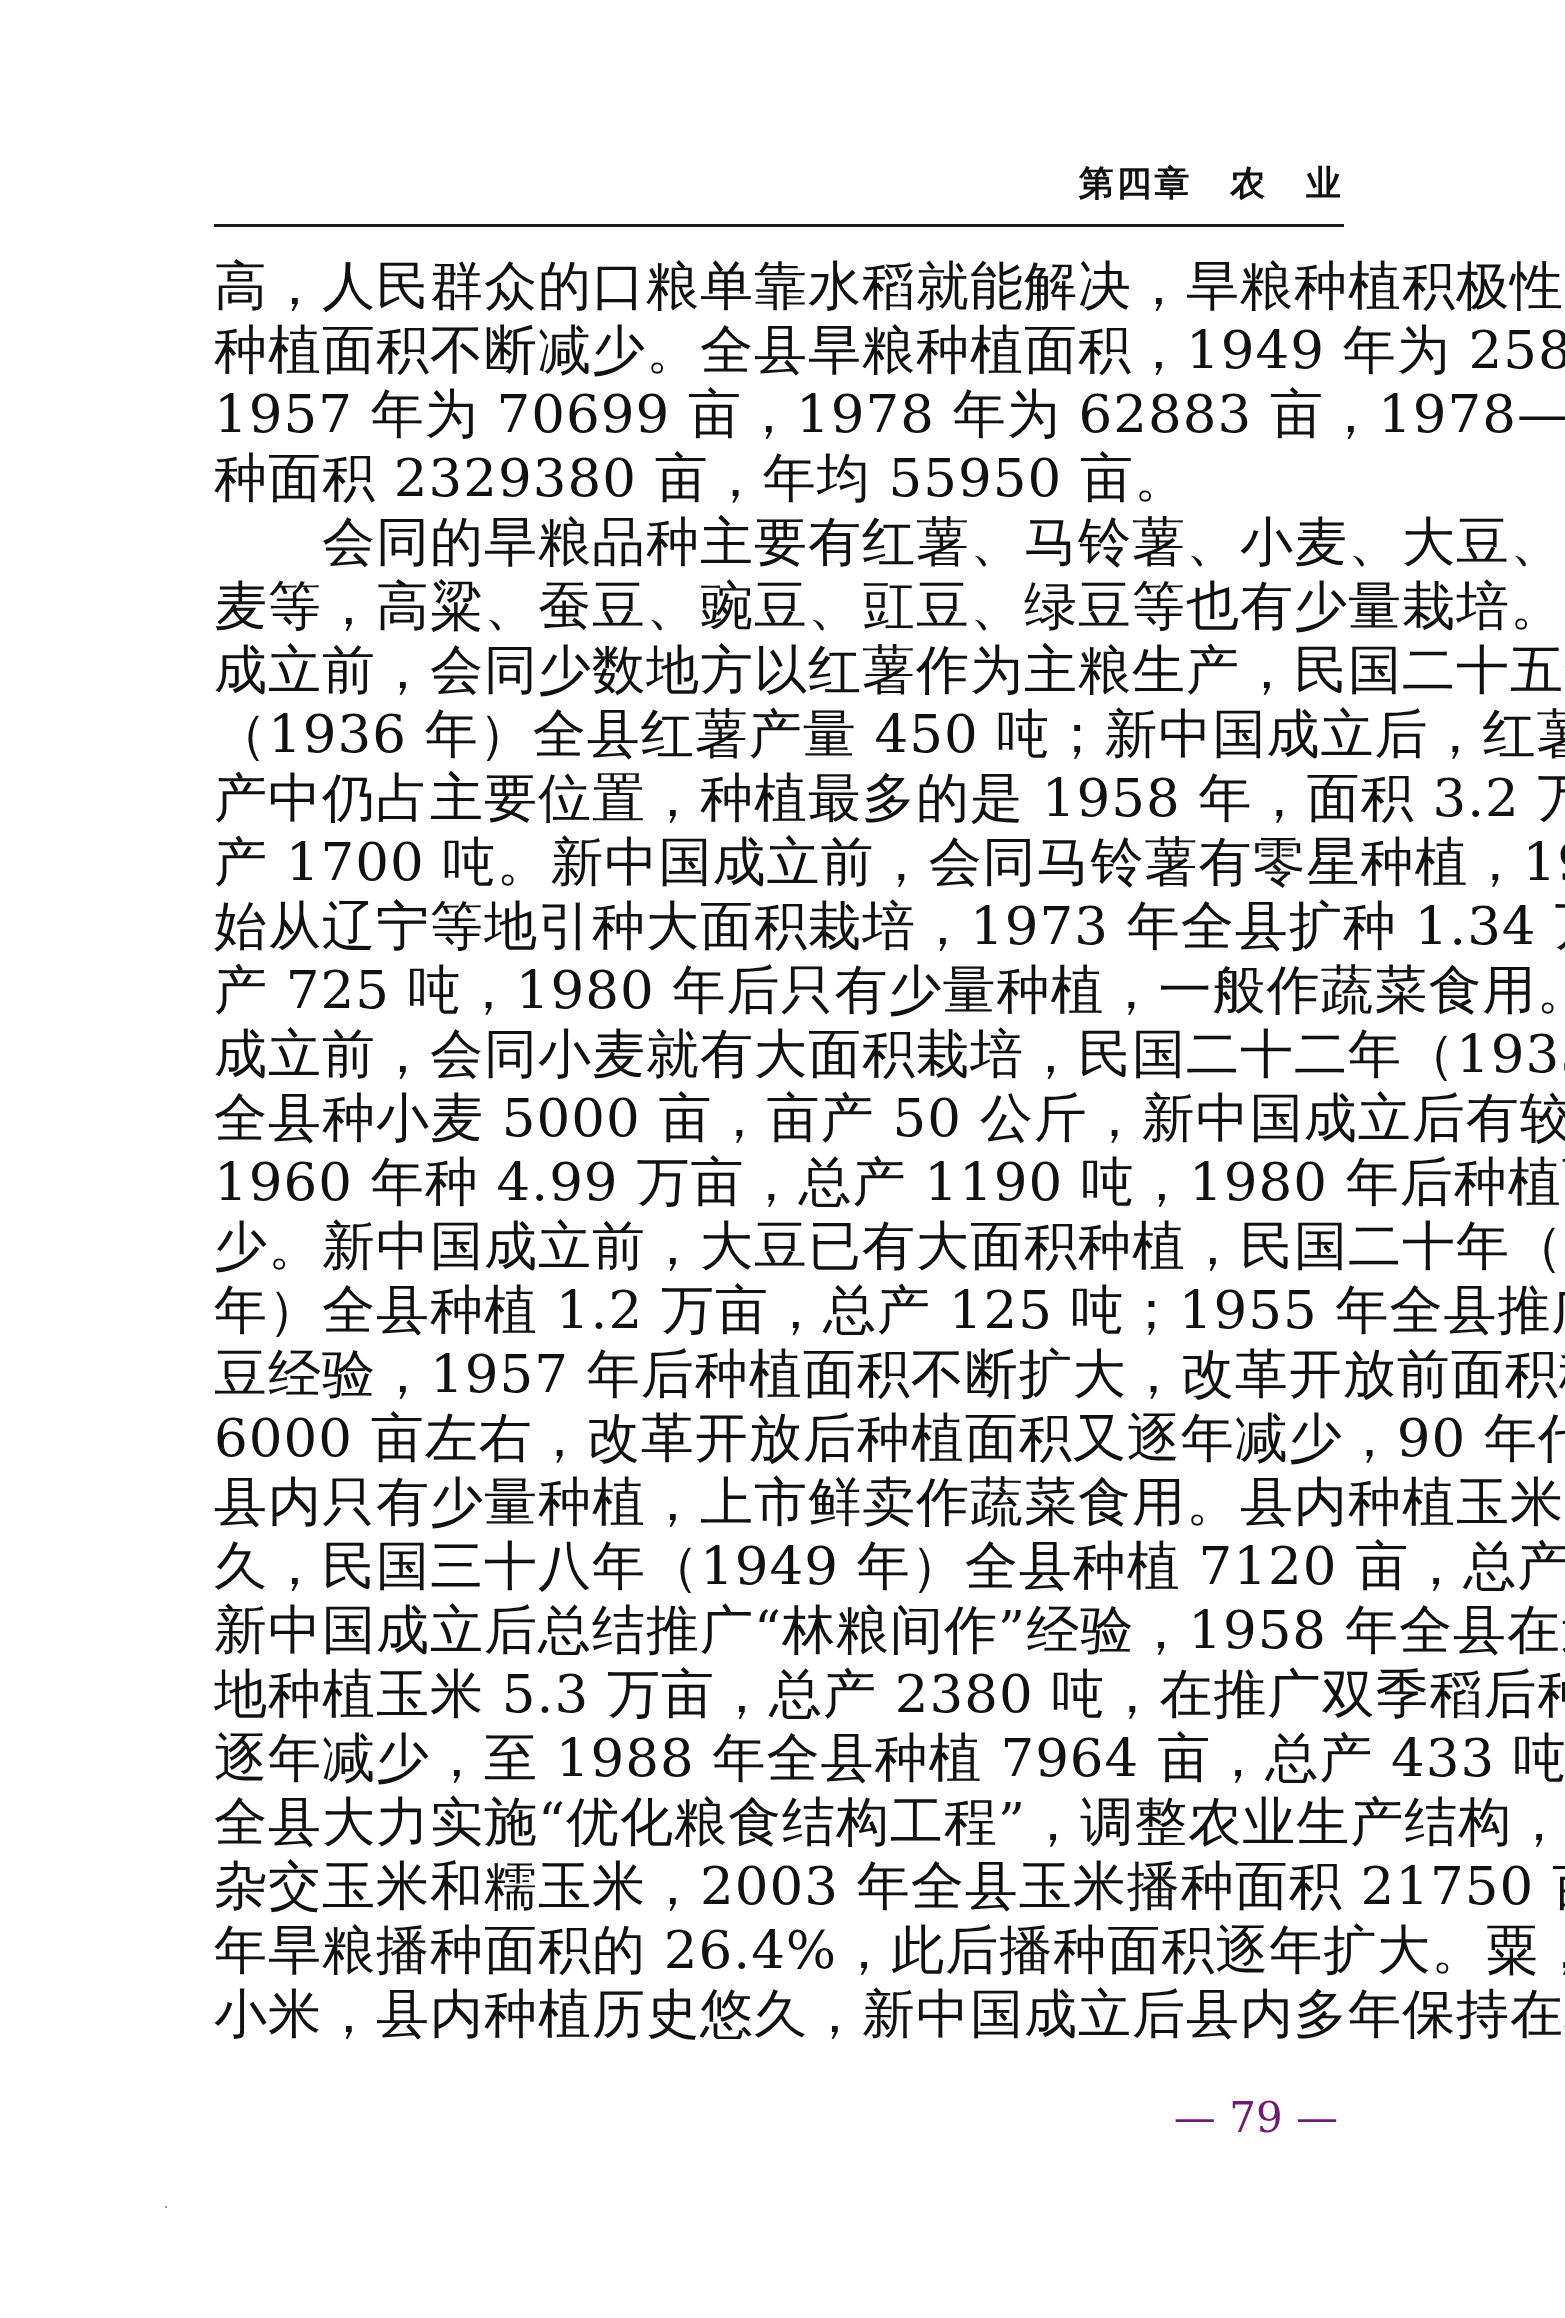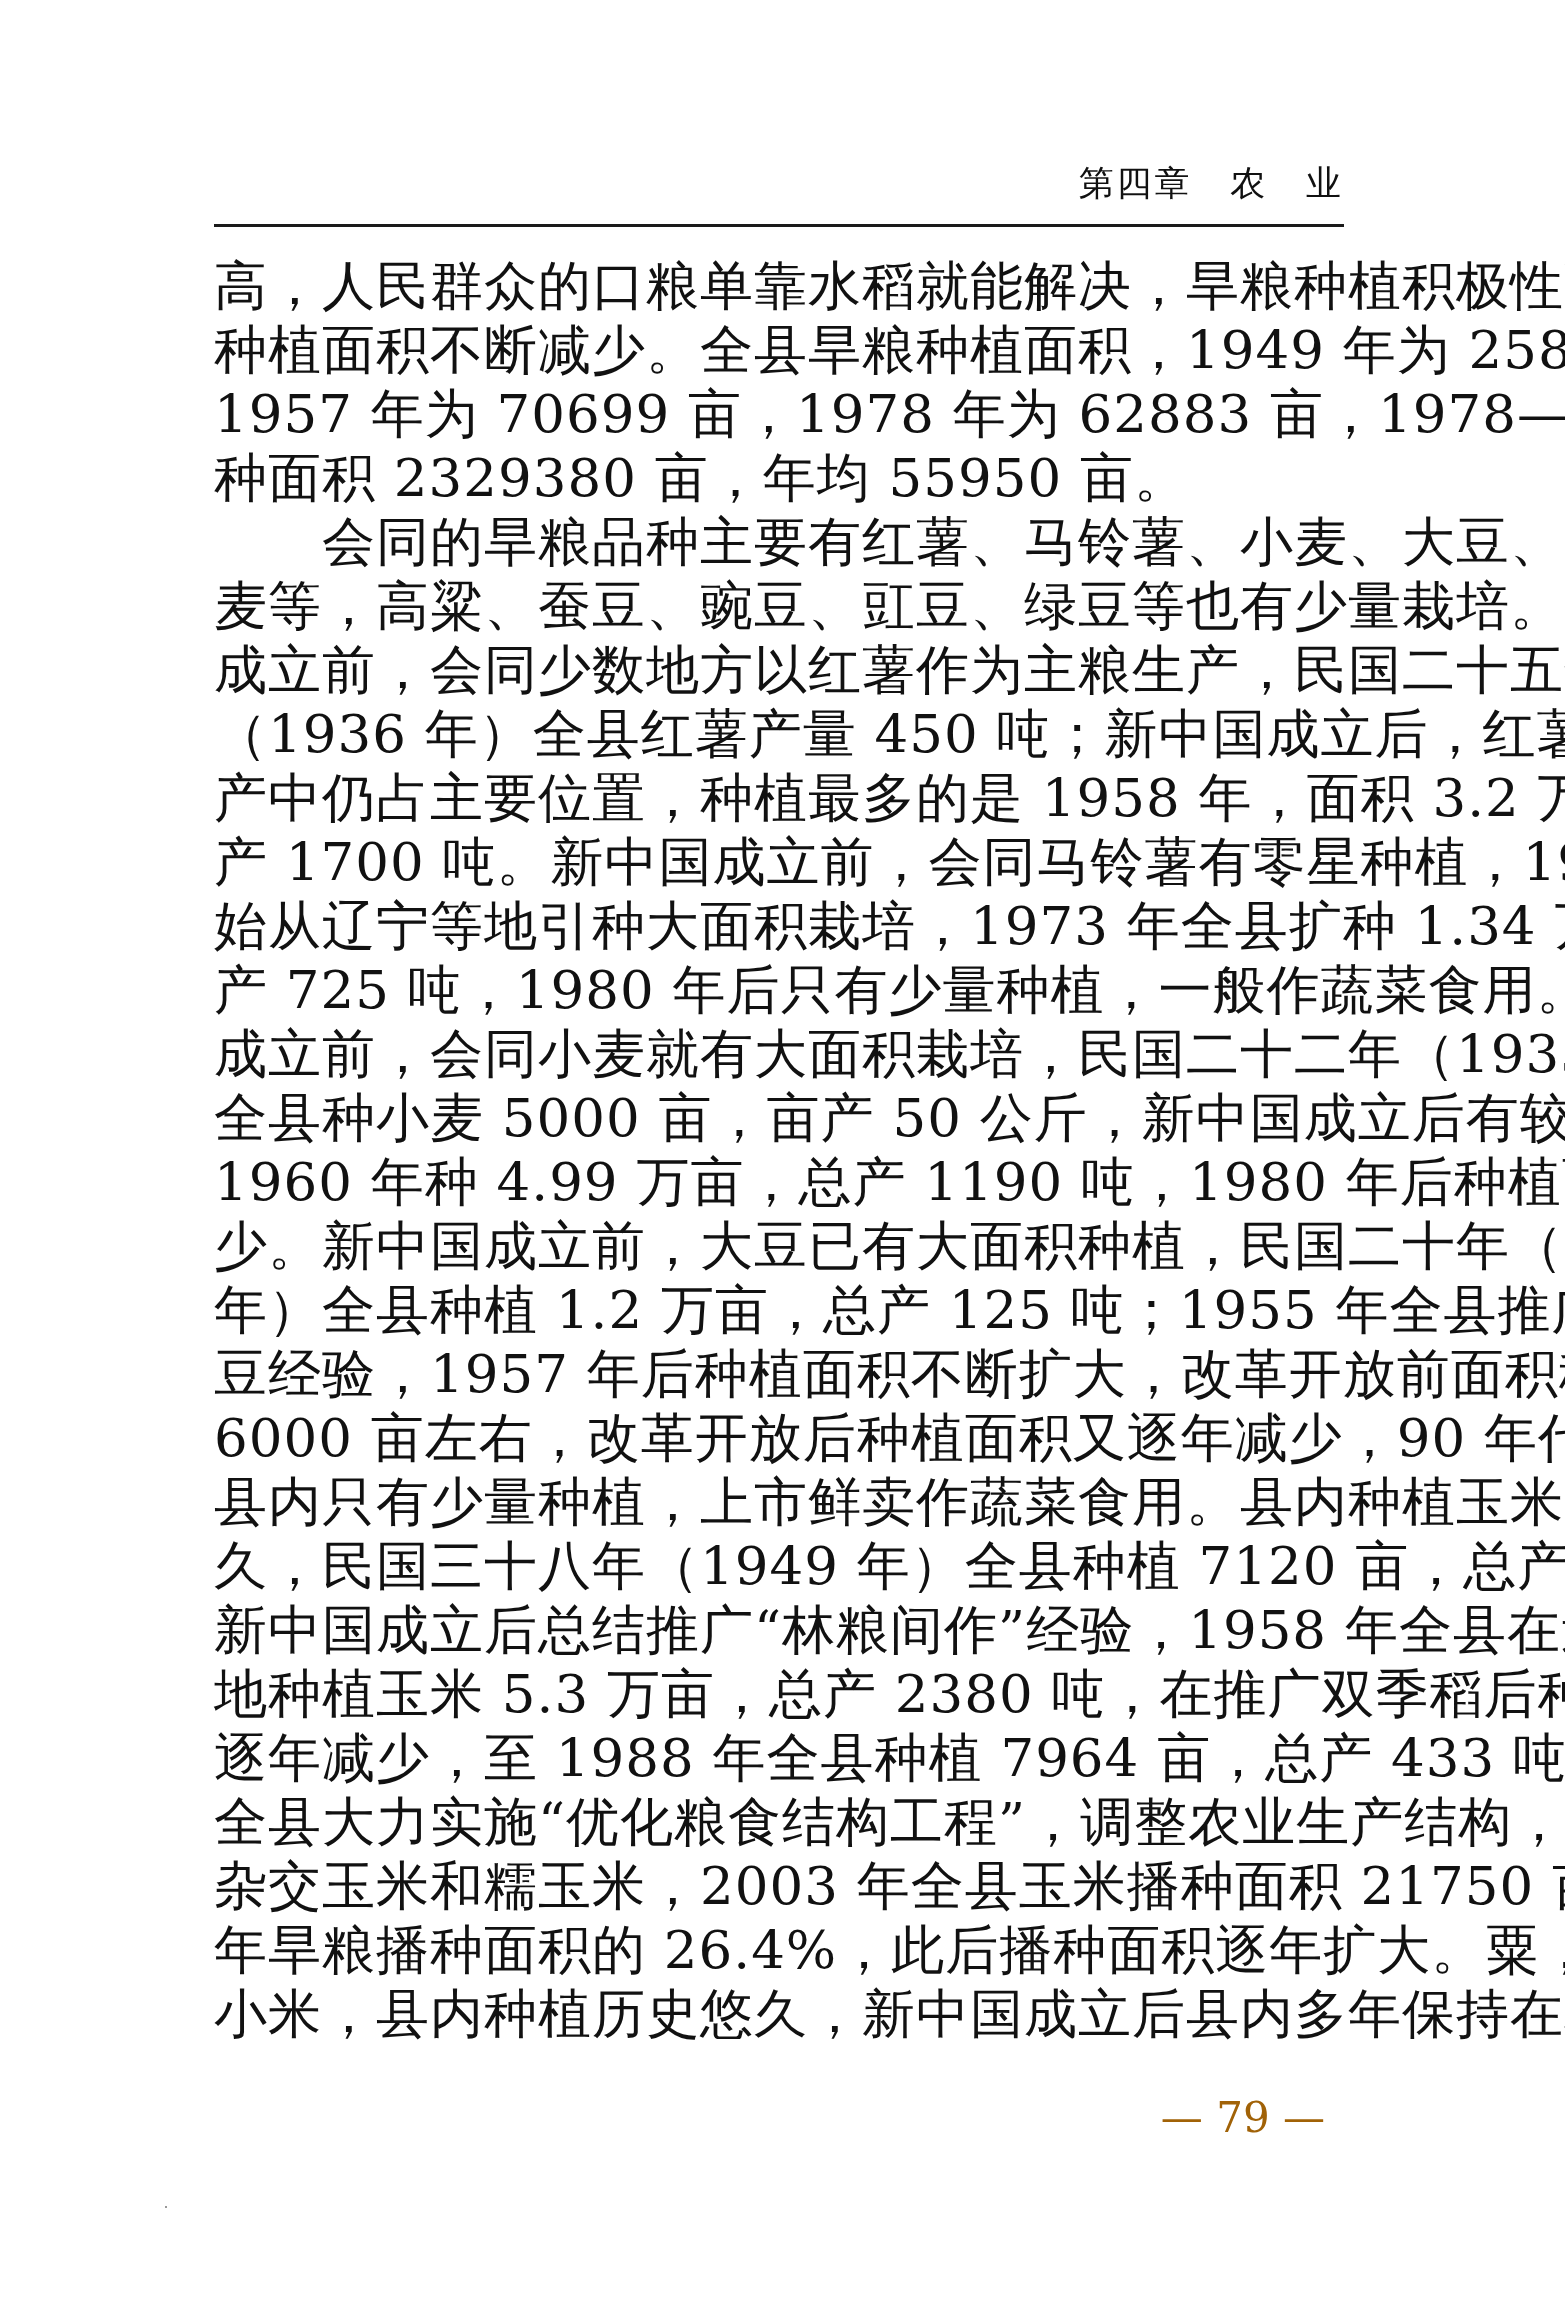"第四章 农 业" .chapter-title { font-weight: none -> bold }
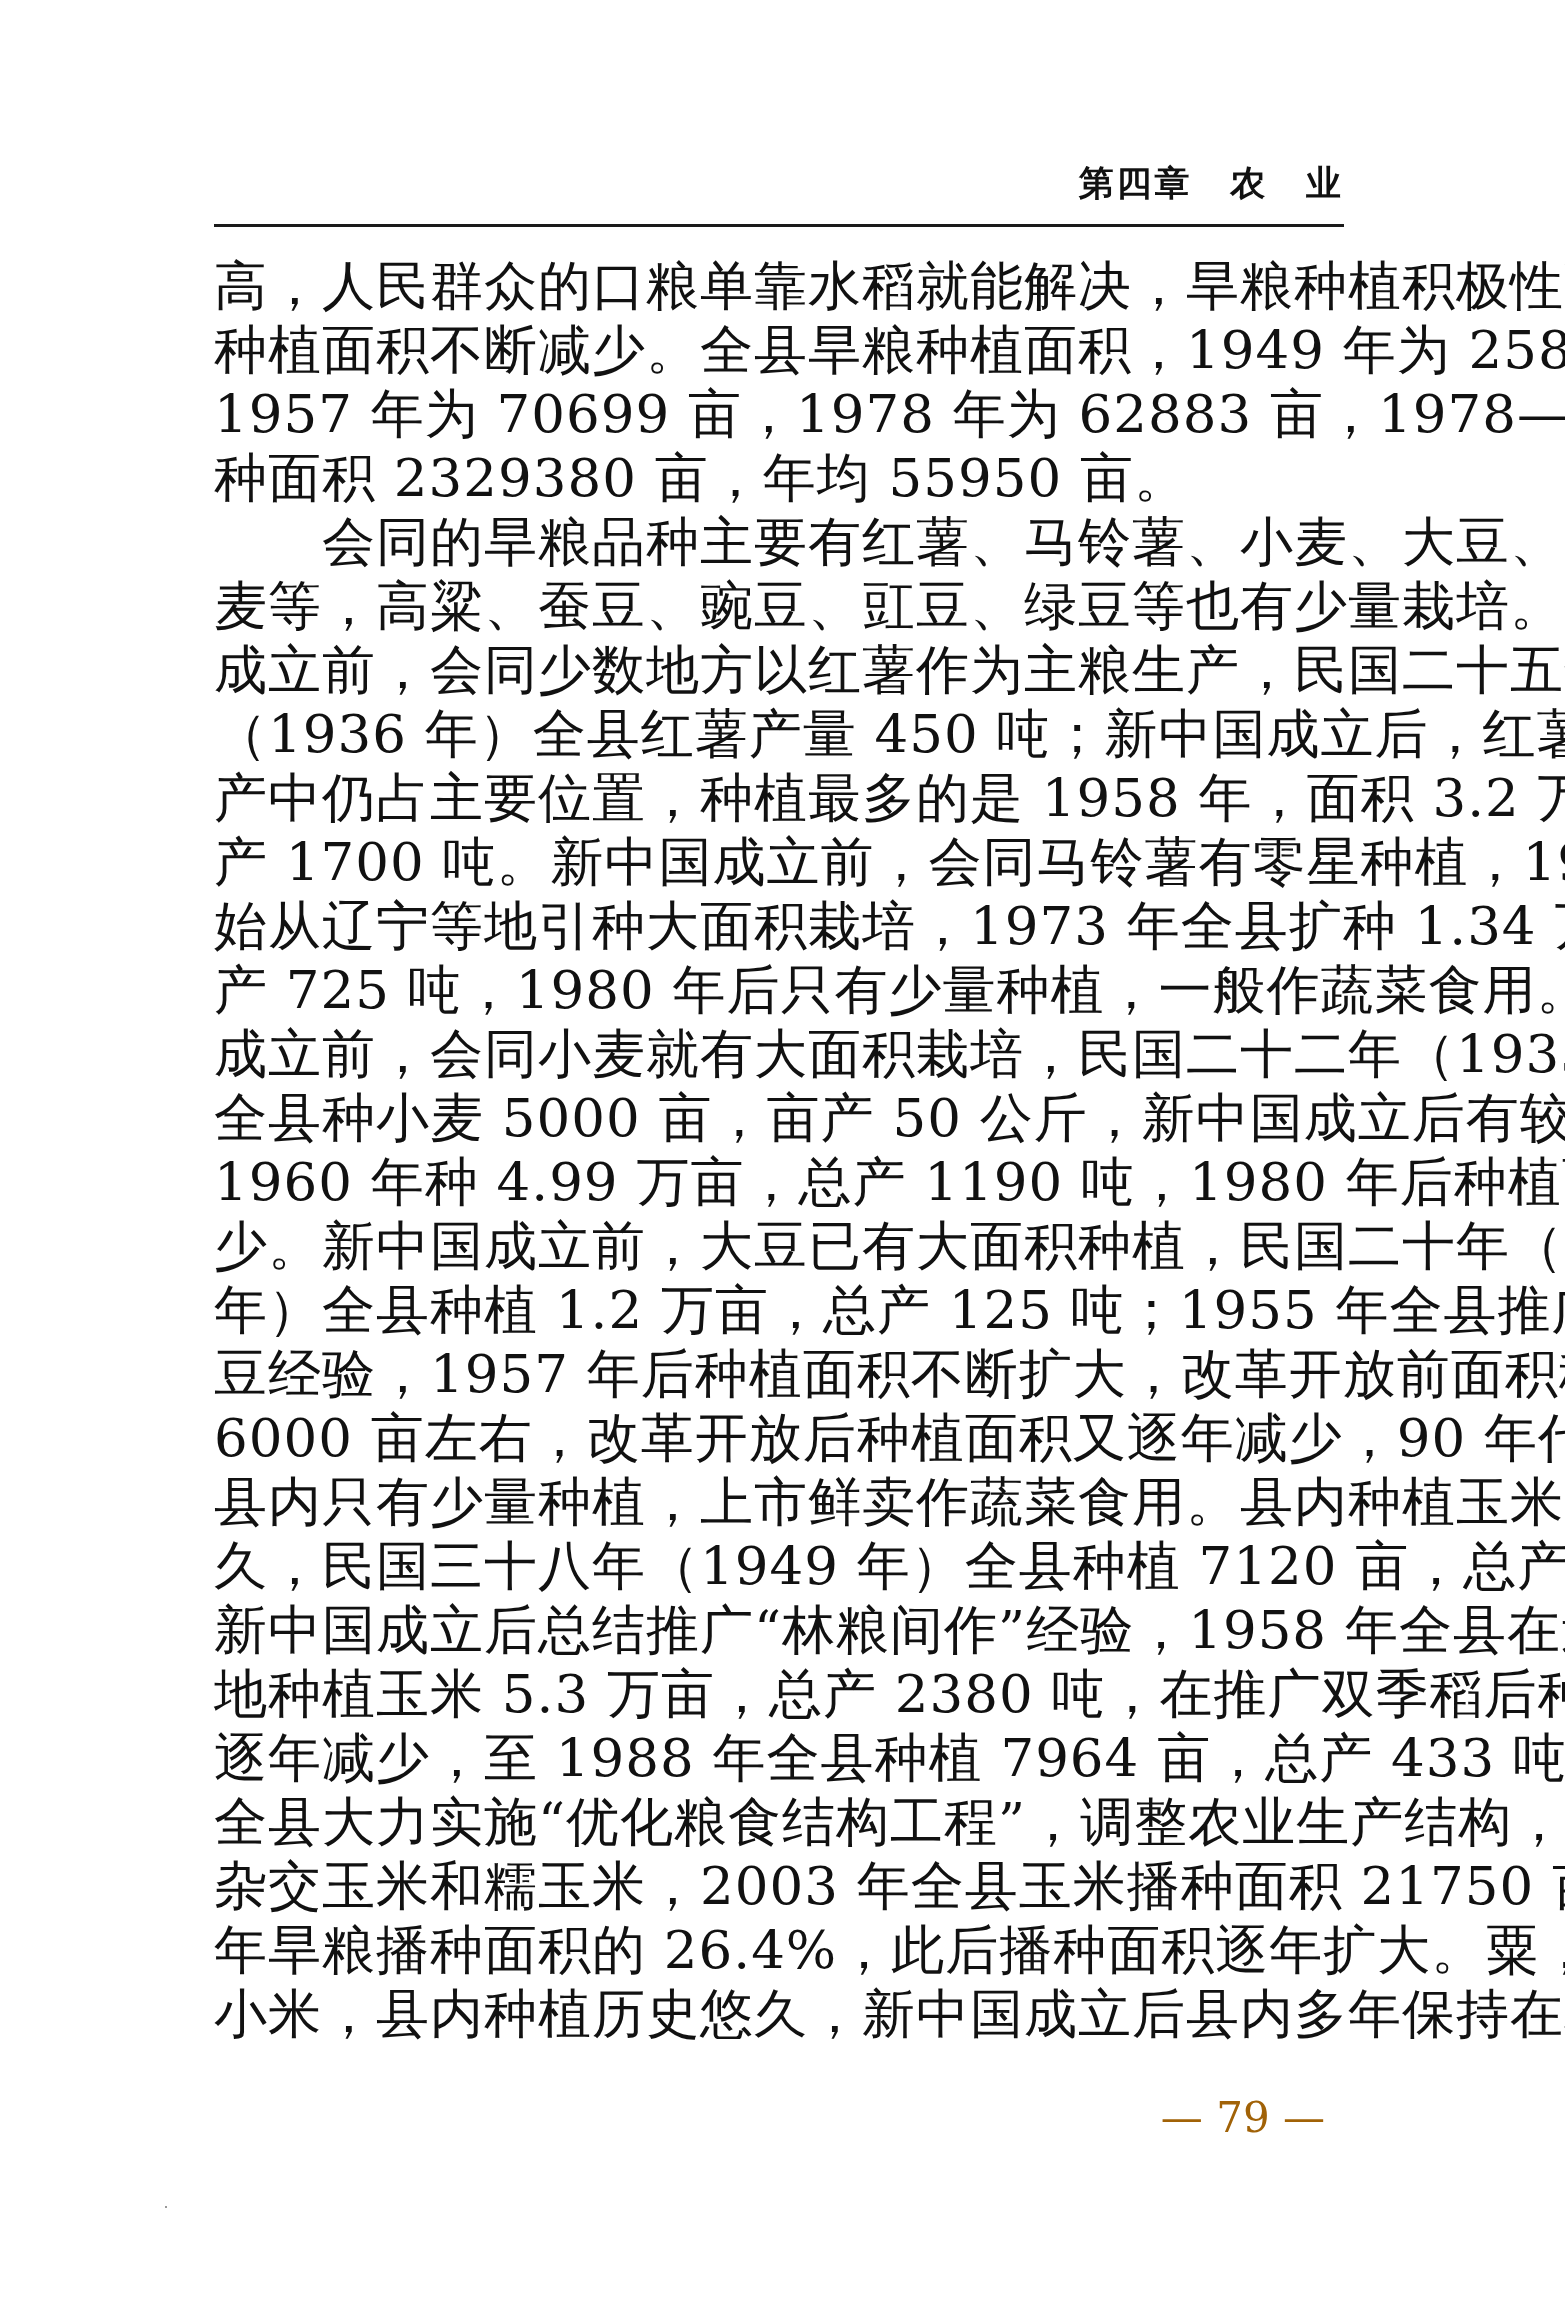"— 79 —" .page-number { color: #a16207 -> #701a75; right: 240px -> 227px }
